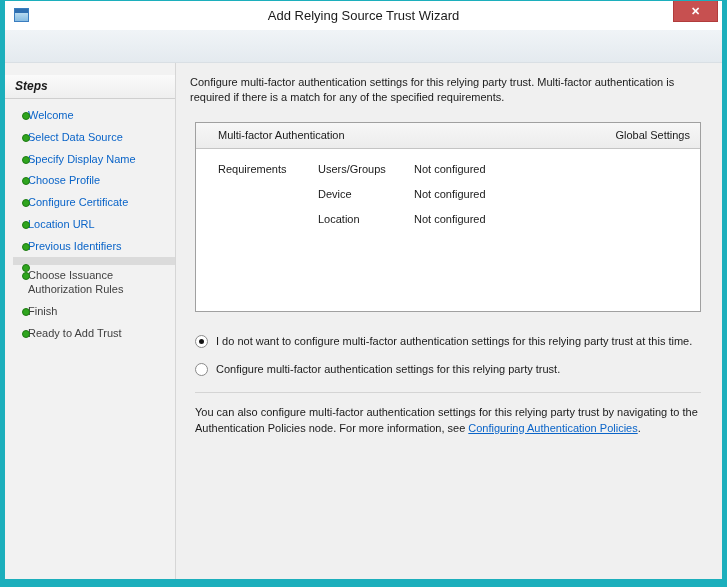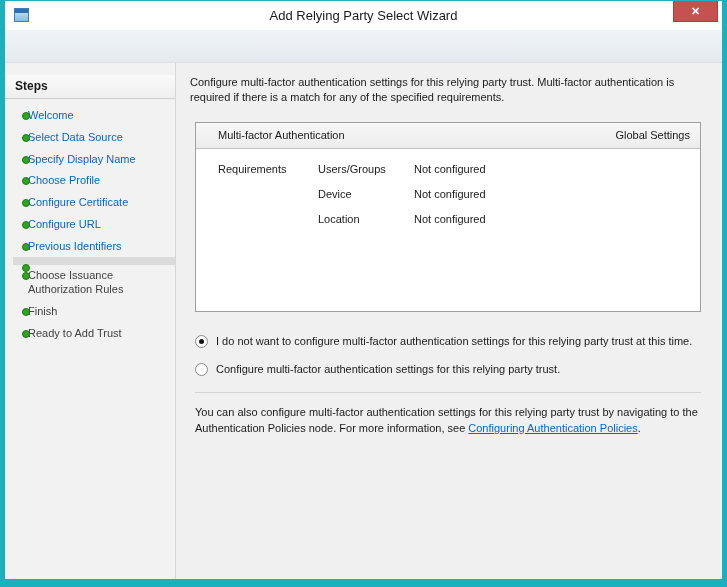"Add Relying Party Select Wizard" span.title { text: Party Select -> Source Trust }
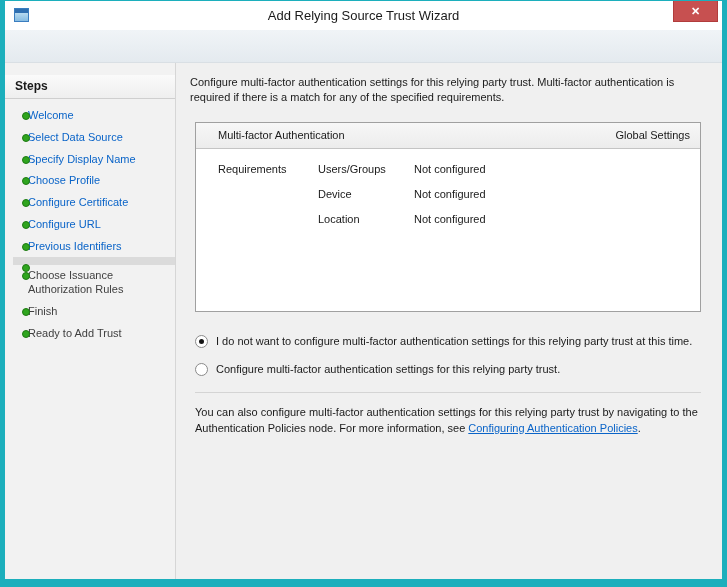"Steps" .steps-header { font-style: none -> italic }
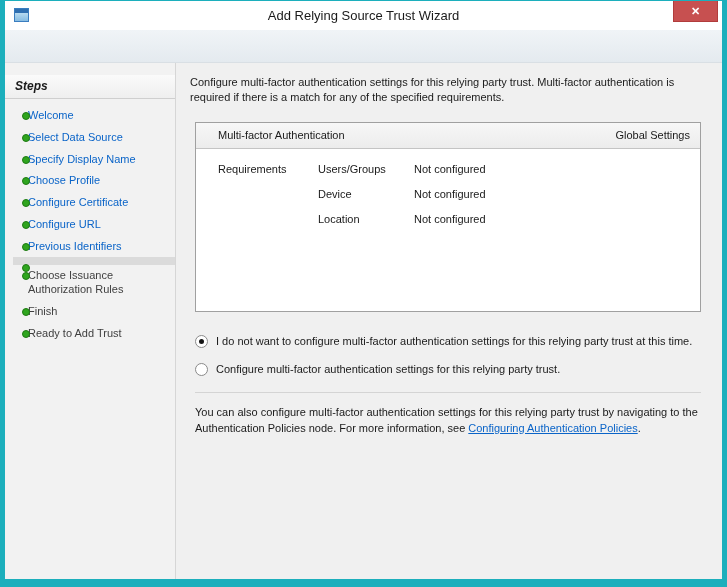"Configure URL" span.step-label { text: Configure -> Location }
